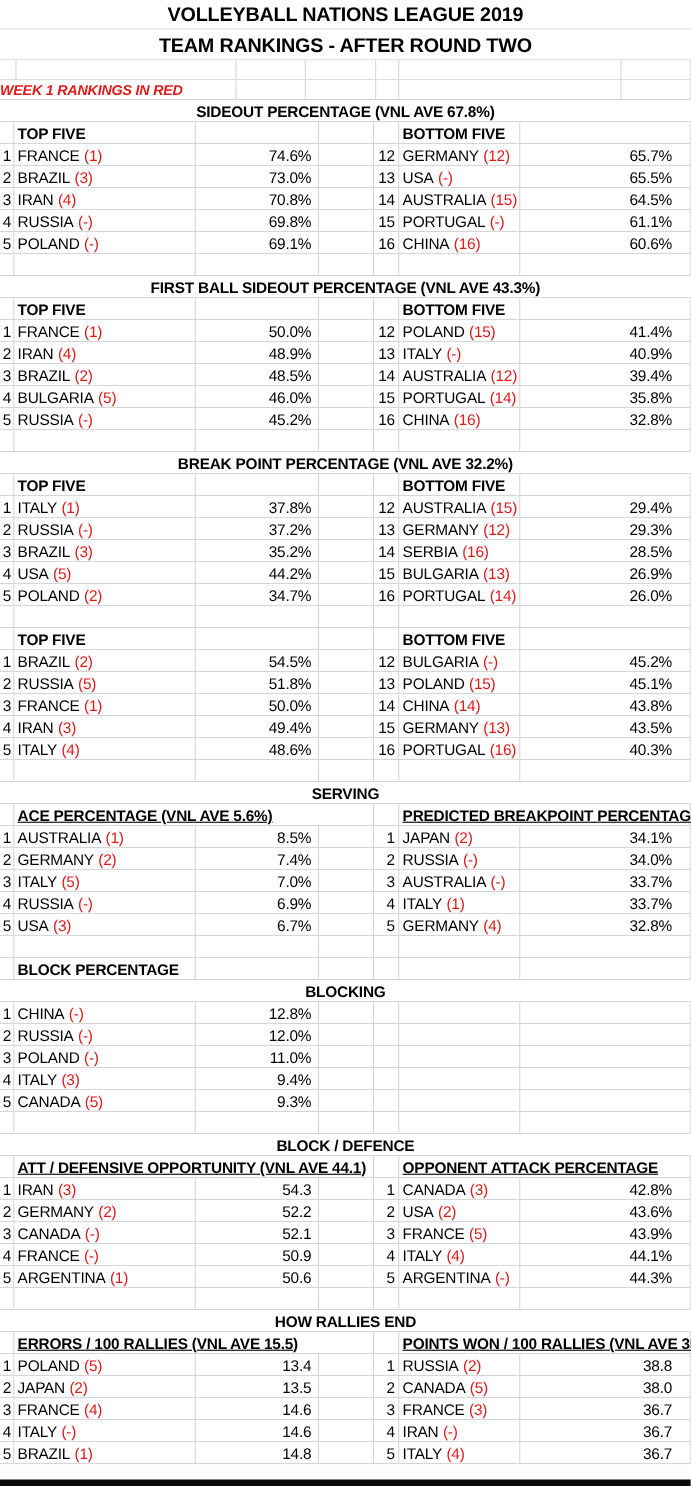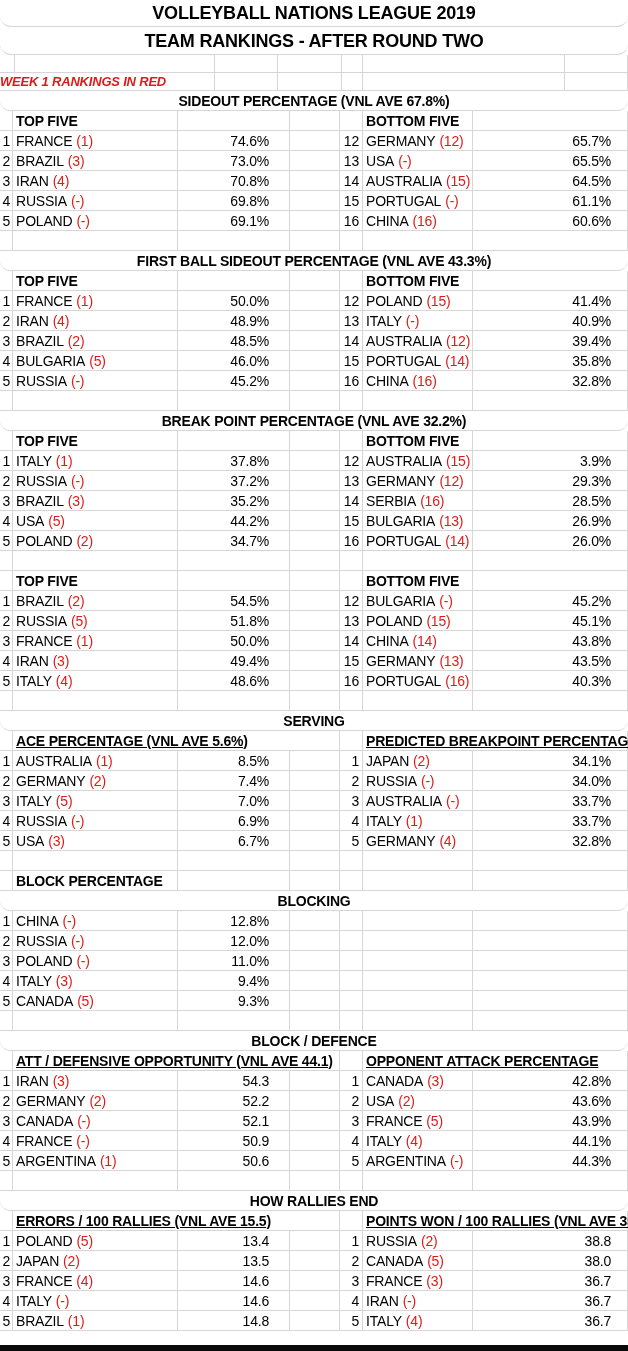"VOLLEYBALL NATIONS LEAGUE 2019" .g-full { border-radius: 11px -> none }
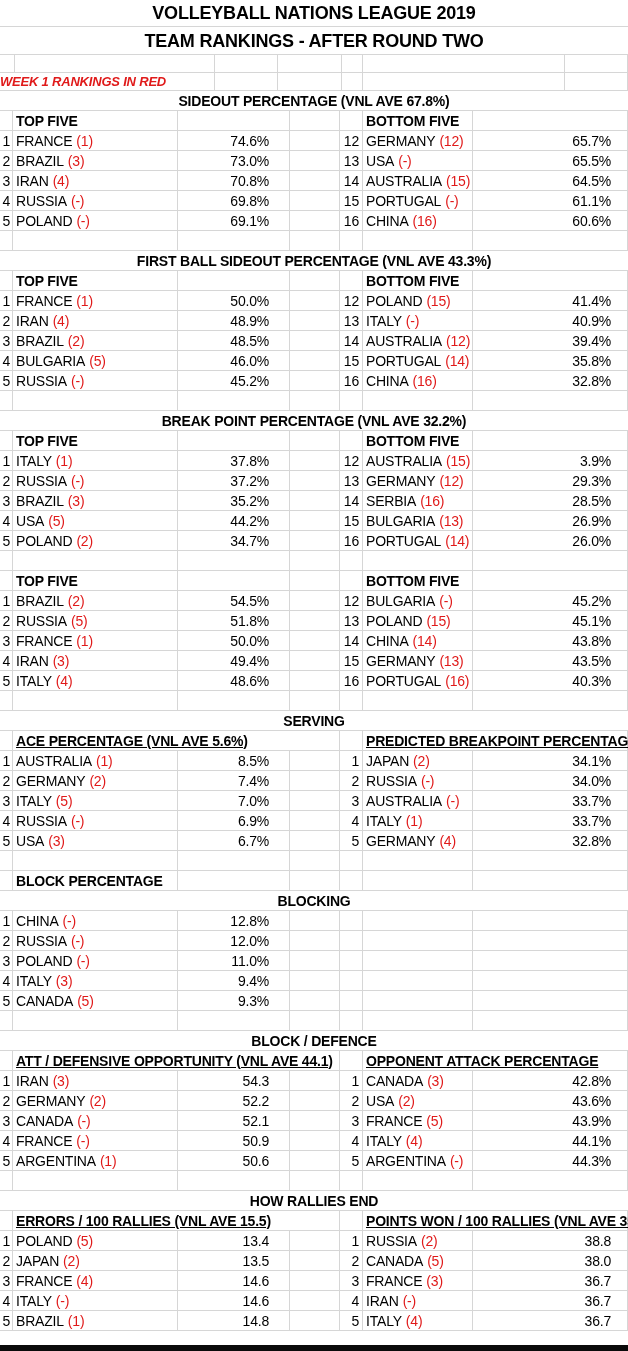"74.6%" .val-l { padding-right: 20px -> 6px }
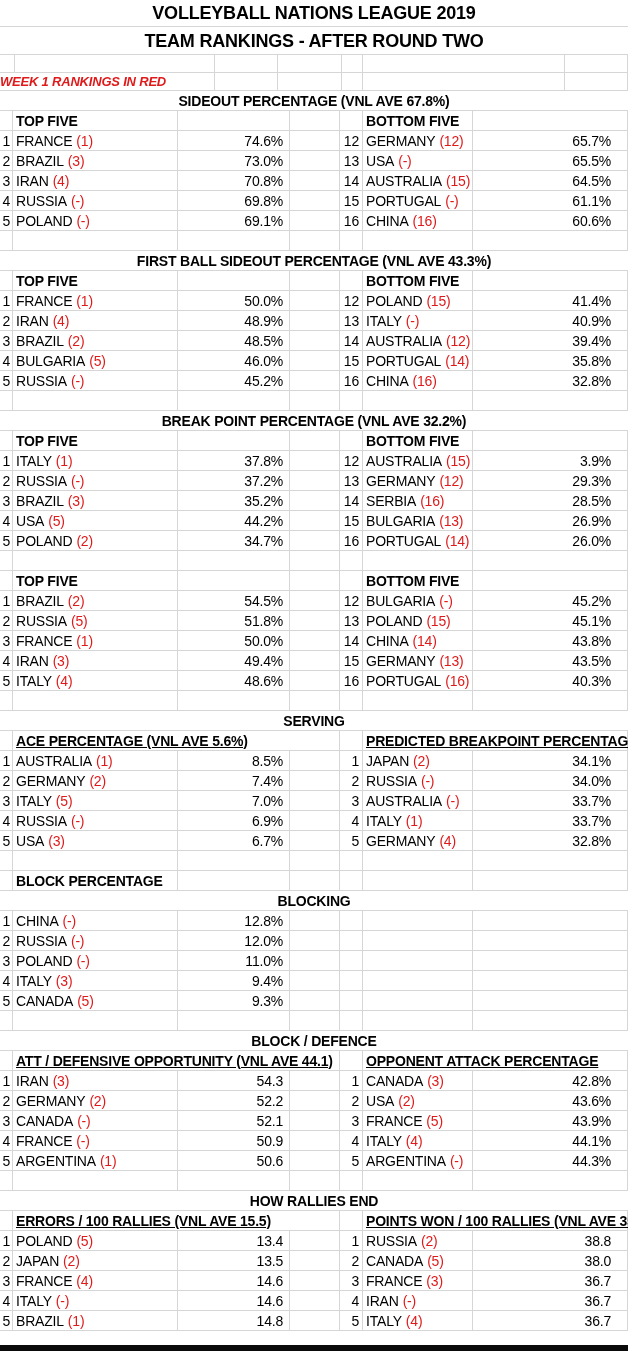"3.9%" div.c { text: 3.9% -> 29.4% }
